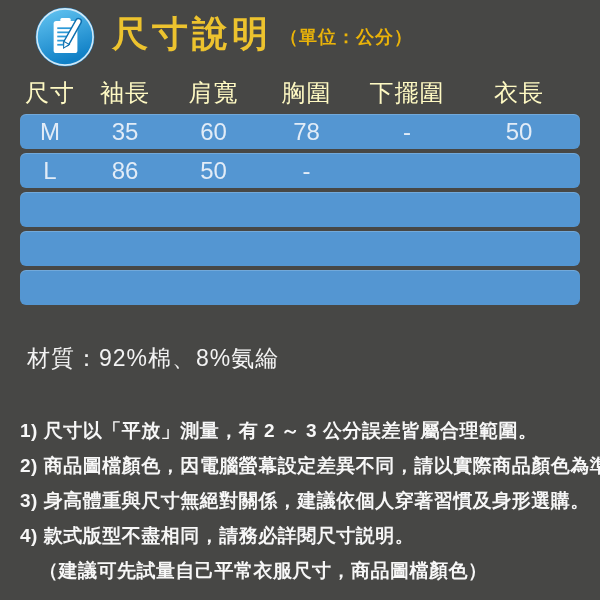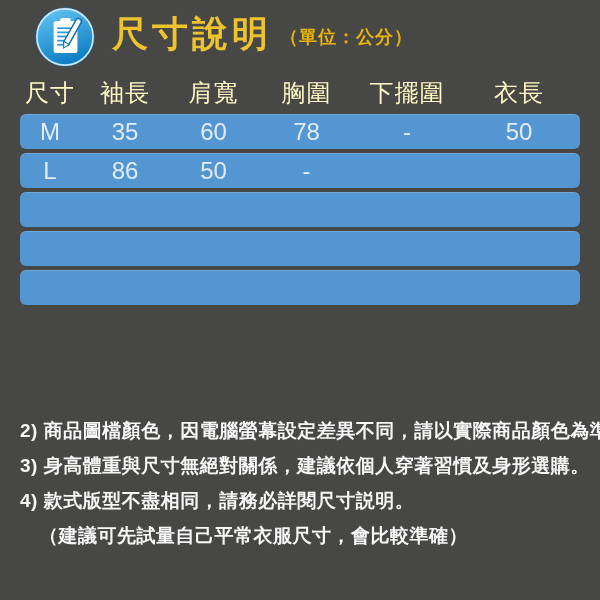"材質：92%棉、8%氨綸" div.material { html: none -> <div>材質：92%棉、8%氨綸</div> }
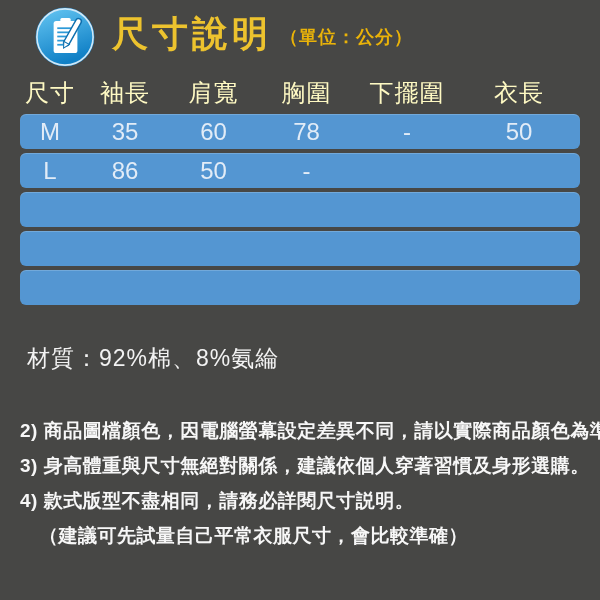"1) 尺寸以「平放」測量，有 2 ～ 3" div.note { html: none -> <div>1) 尺寸以「平放」測量，有 2 ～ 3 公分誤差皆屬合理範圍。</div> }
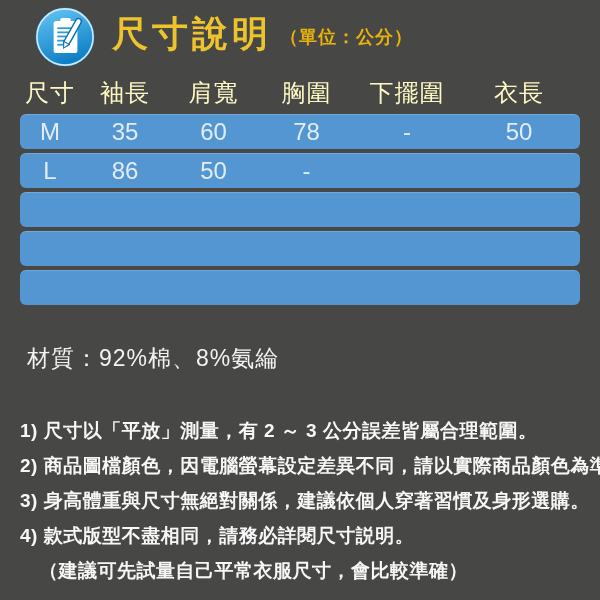"（建議可先試量自己平常衣服尺寸，會比較準確）" div.note { text: 會比較準確 -> 商品圖檔顏色 }
